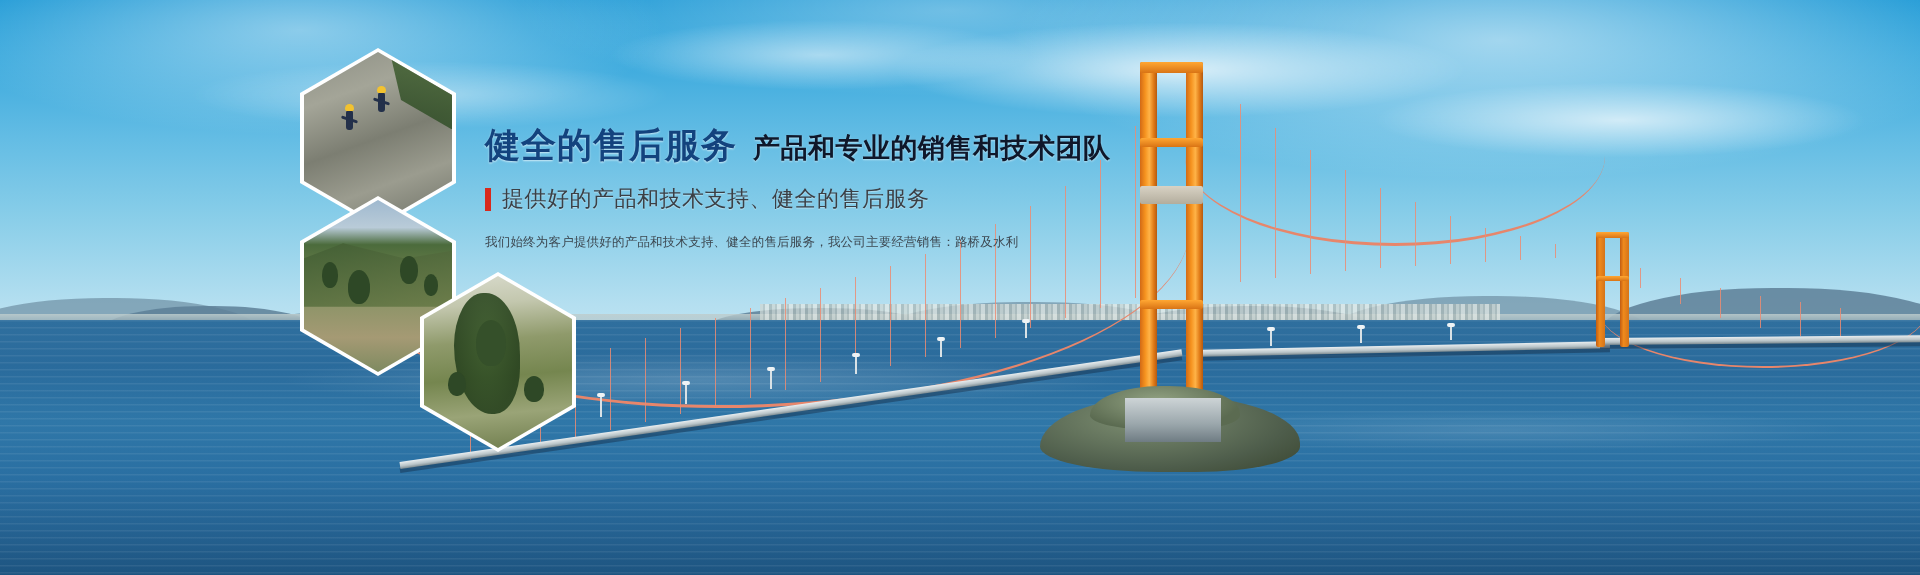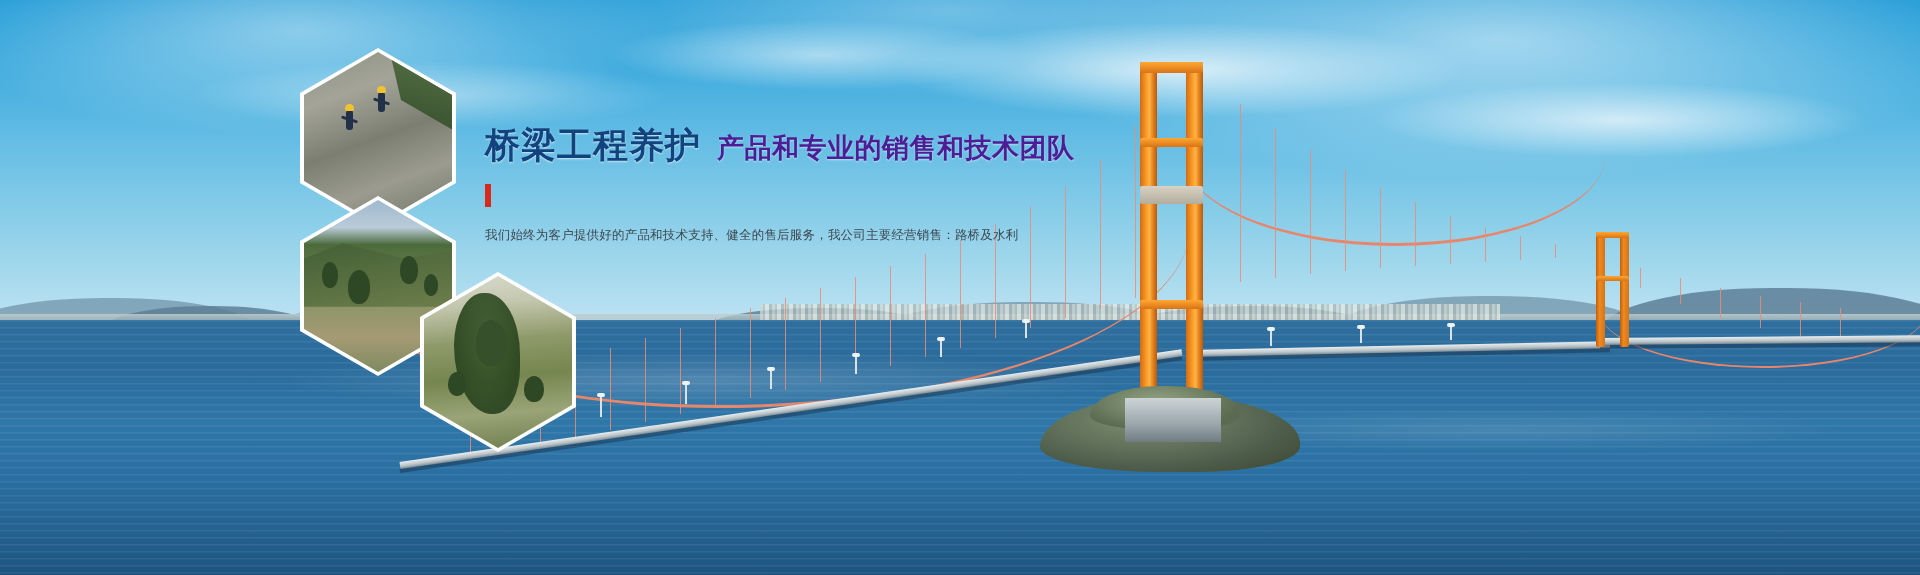"桥梁工程养护" span.h-main { text: 桥梁工程养护 -> 健全的售后服务 }
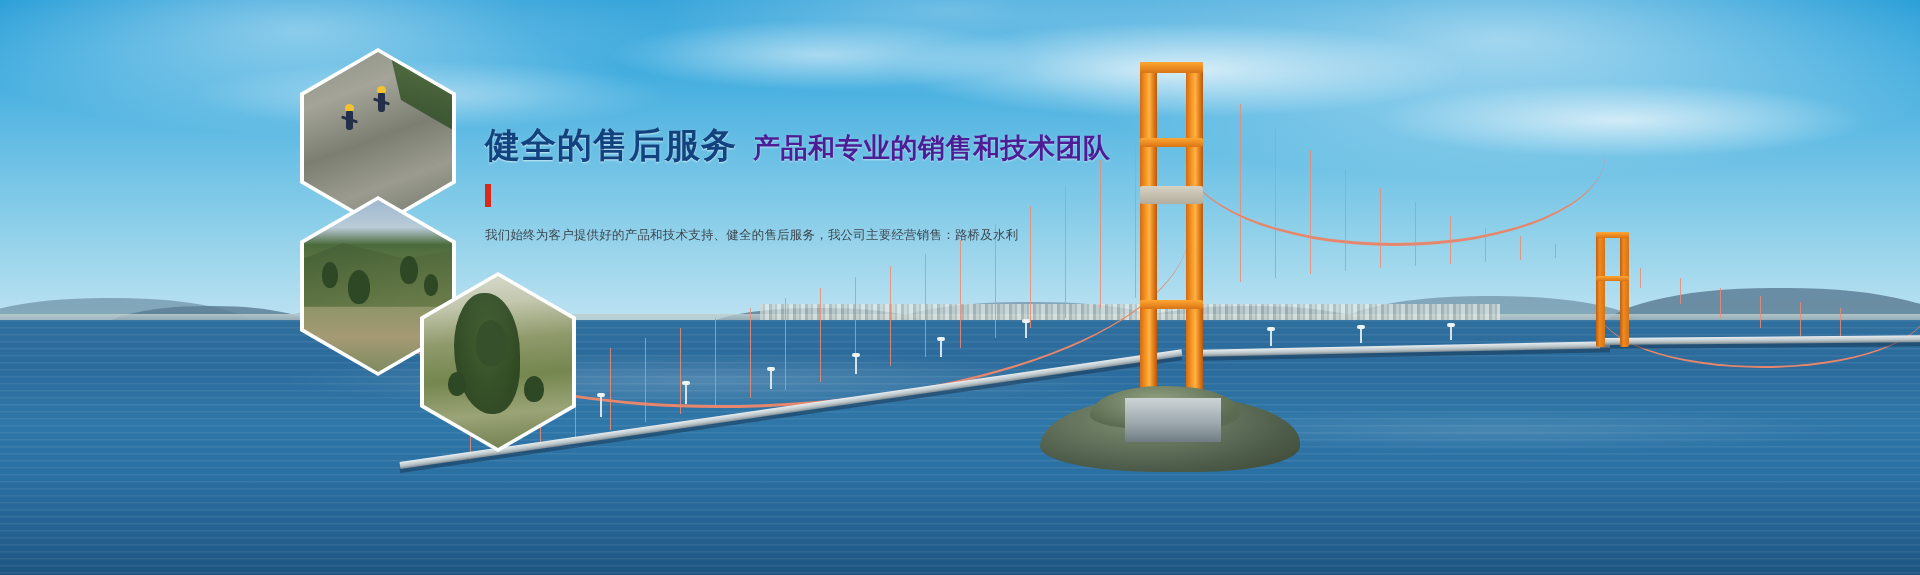"产品和专业的销售和技术团队" .headline .h-sub { color: #4c1d95 -> #0f172a }
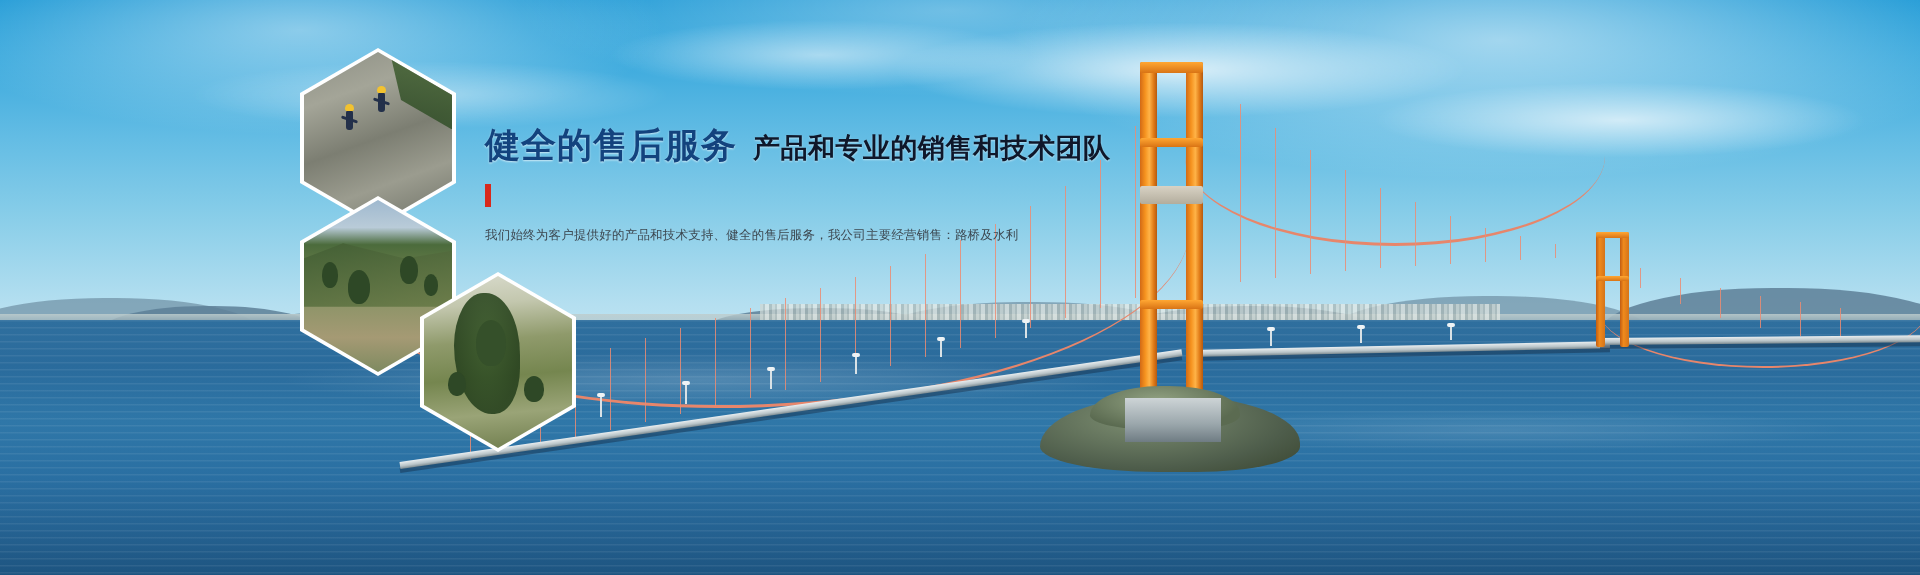"提供好的产品和技术支持、健全的售后服务" span.subline-text { html: none -> <span>提供好的产品和技术支持、健全的售后服务</span> }
